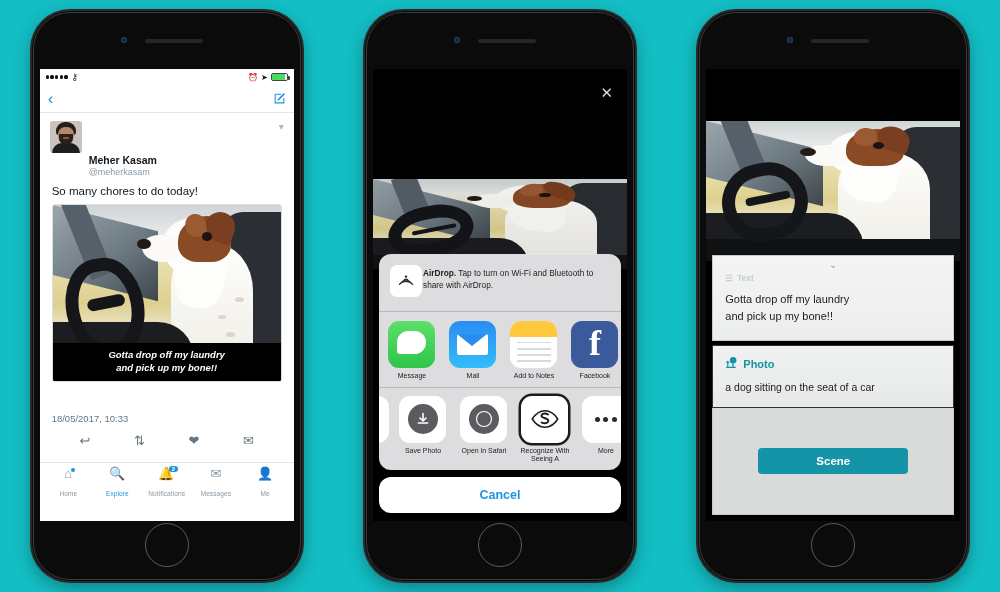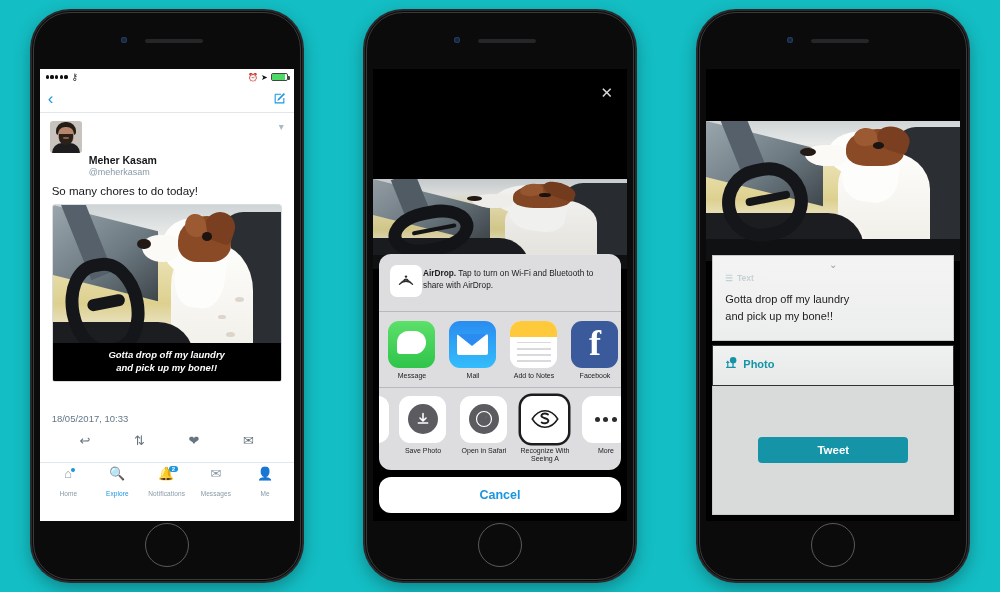"a dog sitting on the" div.scene-txt { html: none -> <div>a dog sitting on the seat of a car</div> }
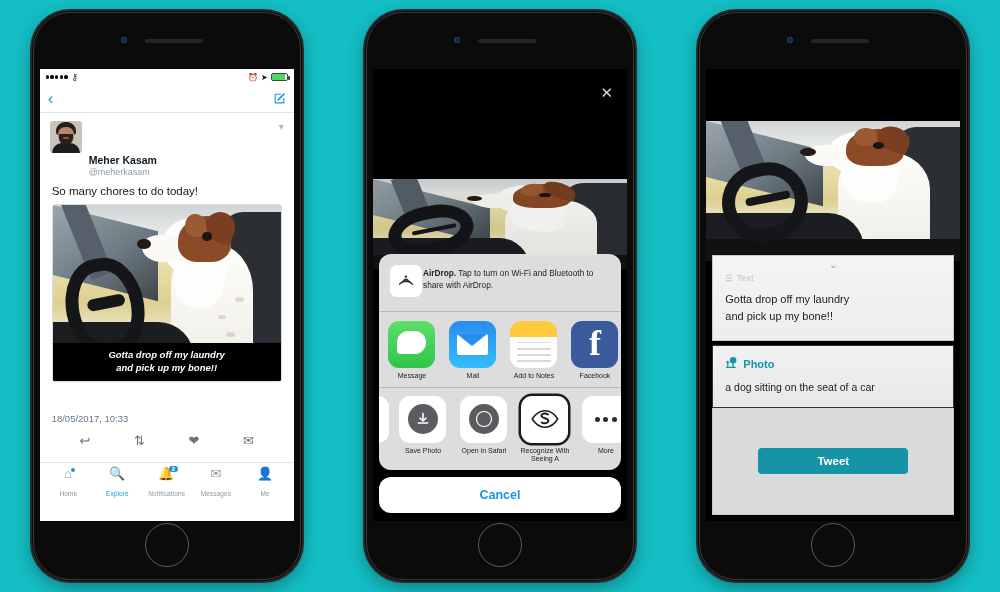"Tweet" div.closebtn { text: Tweet -> Scene }
